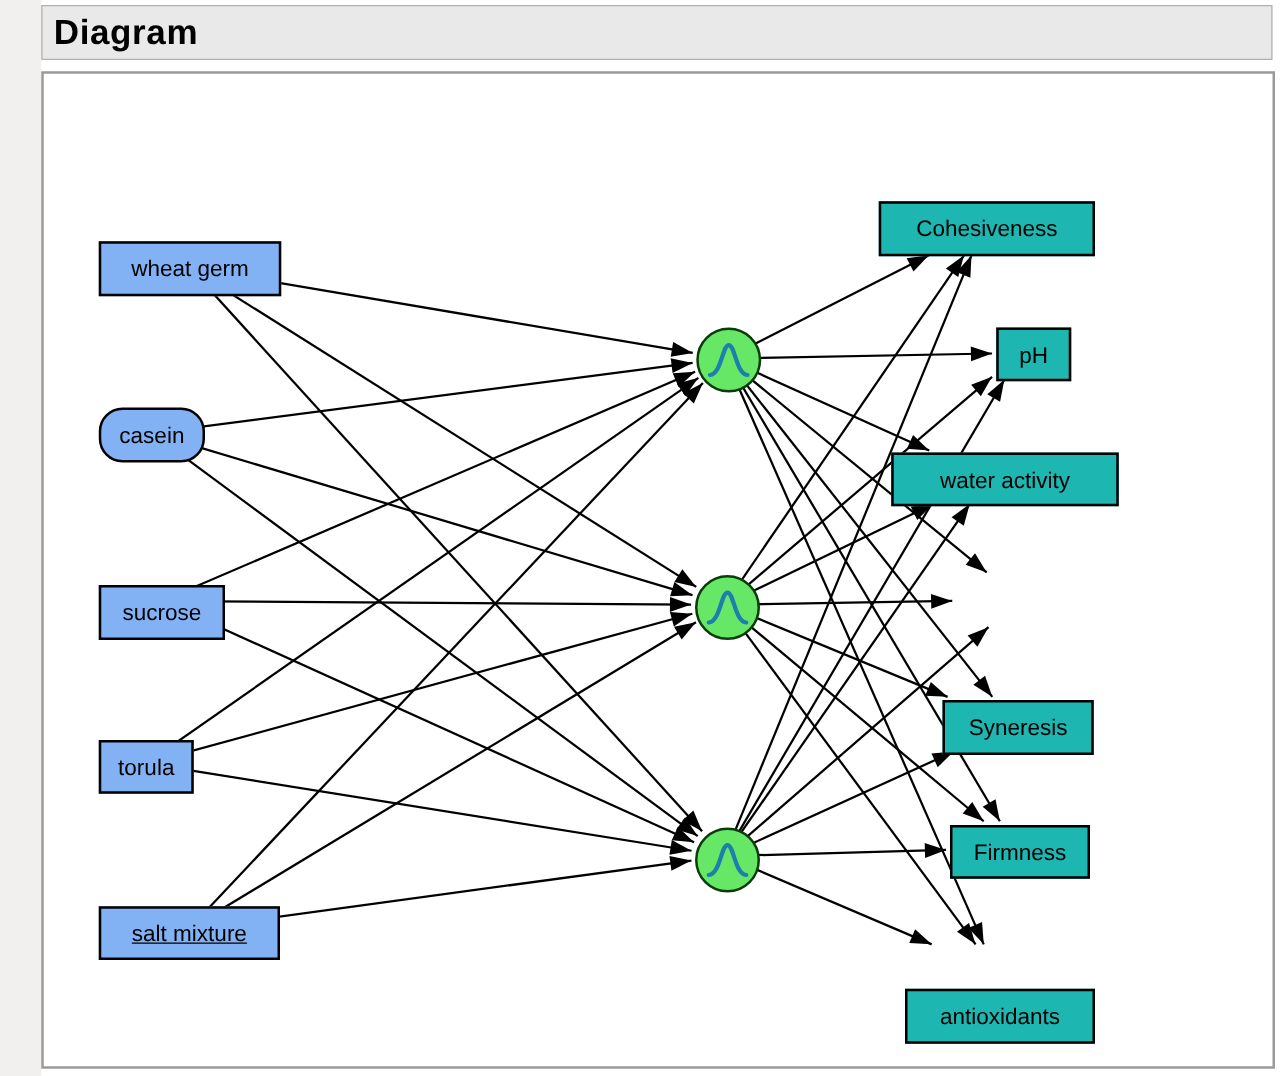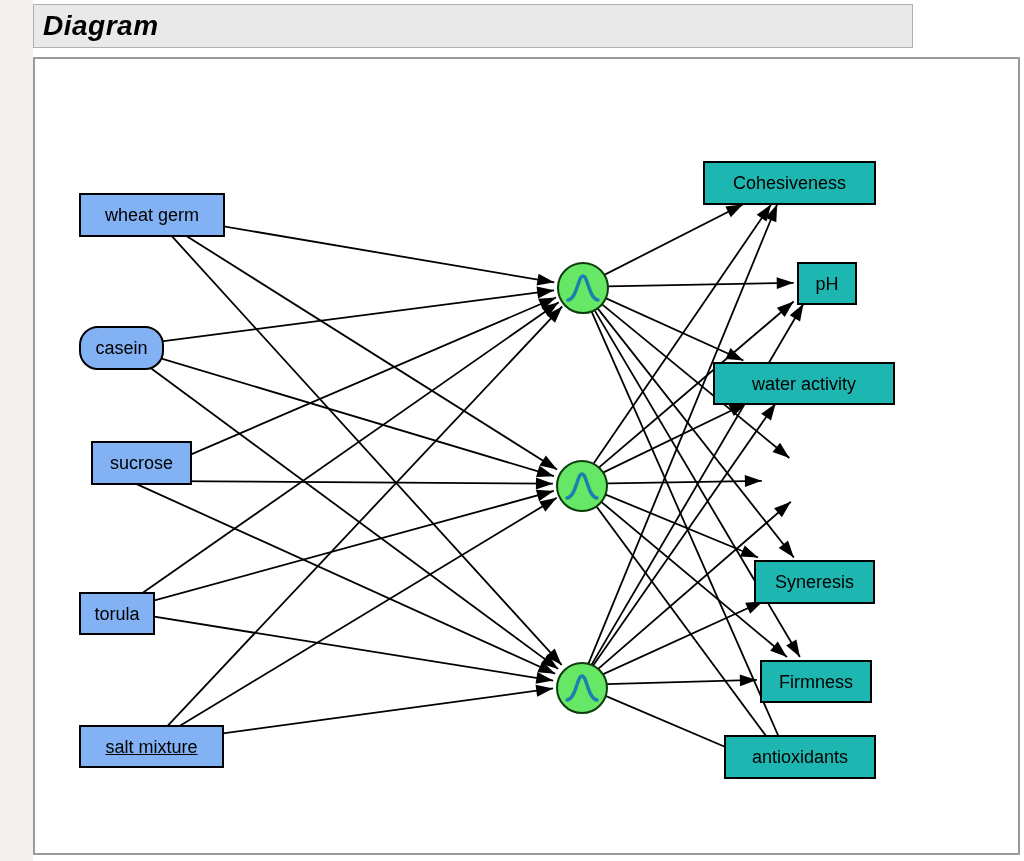"Diagram" div.outline-header { font-style: italic -> none; width: 880px -> 985px }
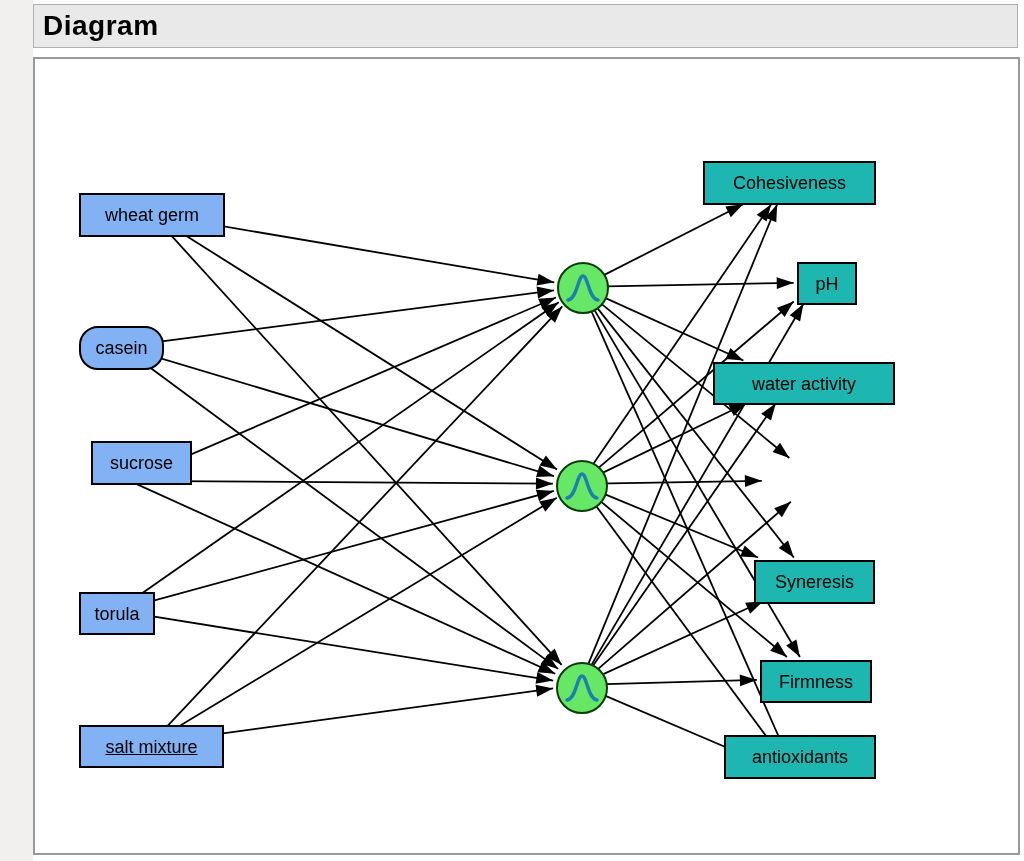"sucrose" div.node { margin-left: 12px -> none; top: 382px -> 409px }
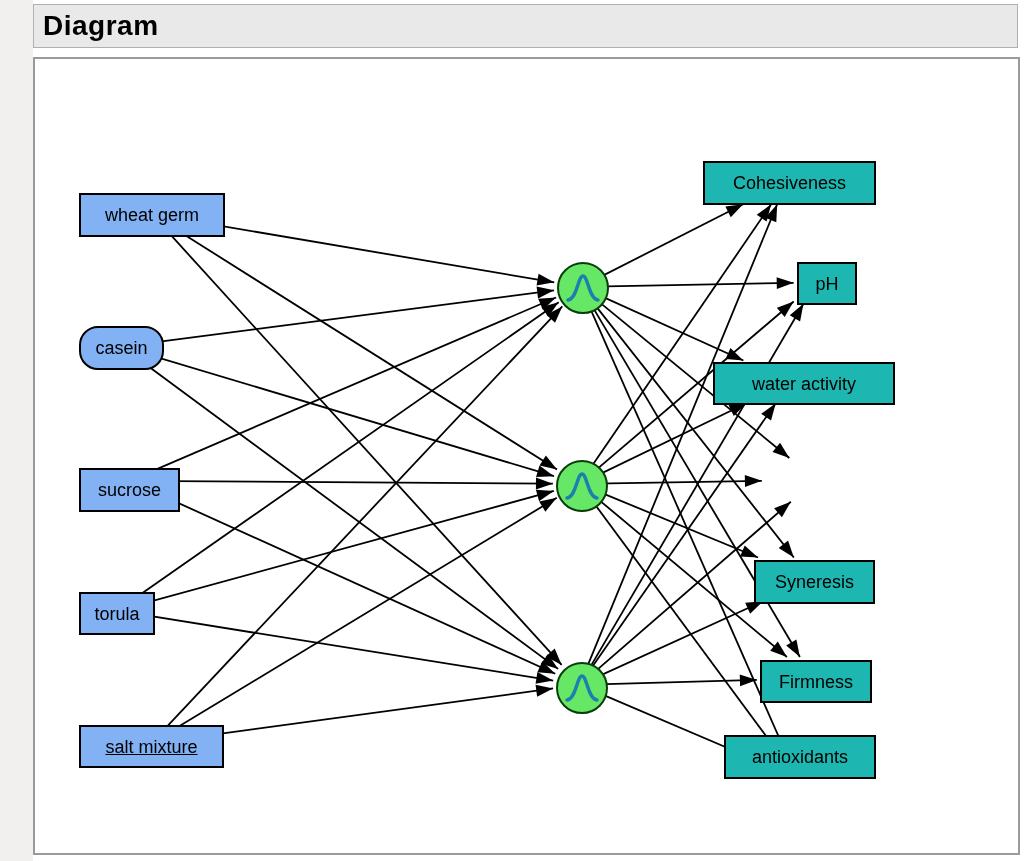"antioxidants" div.node { top: 676px -> 732px }
